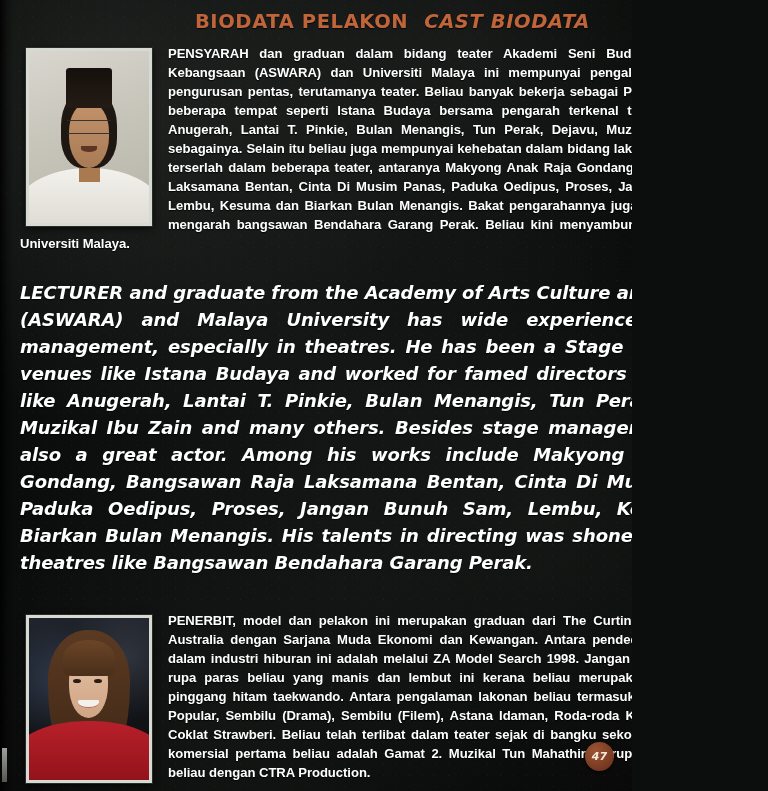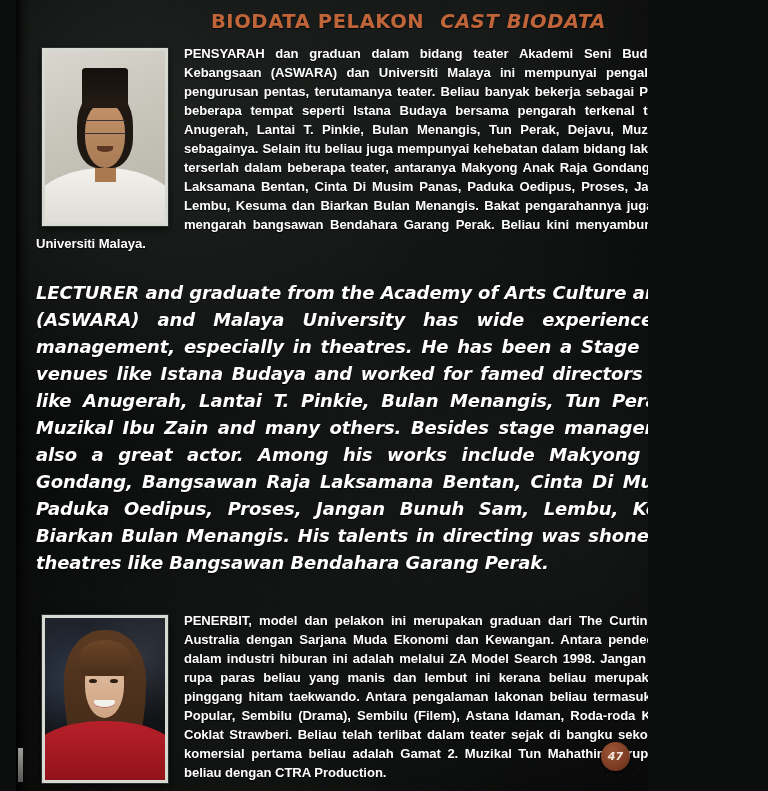"BIODATA PELAKON CAST BIODATA" #page { margin-left: 16px -> none }
